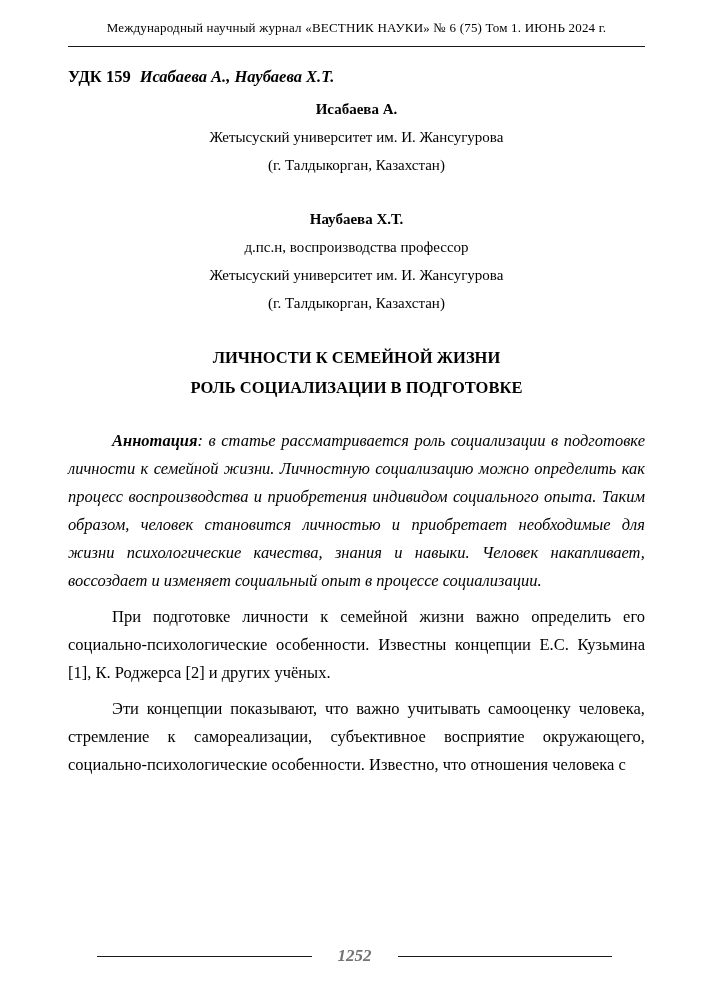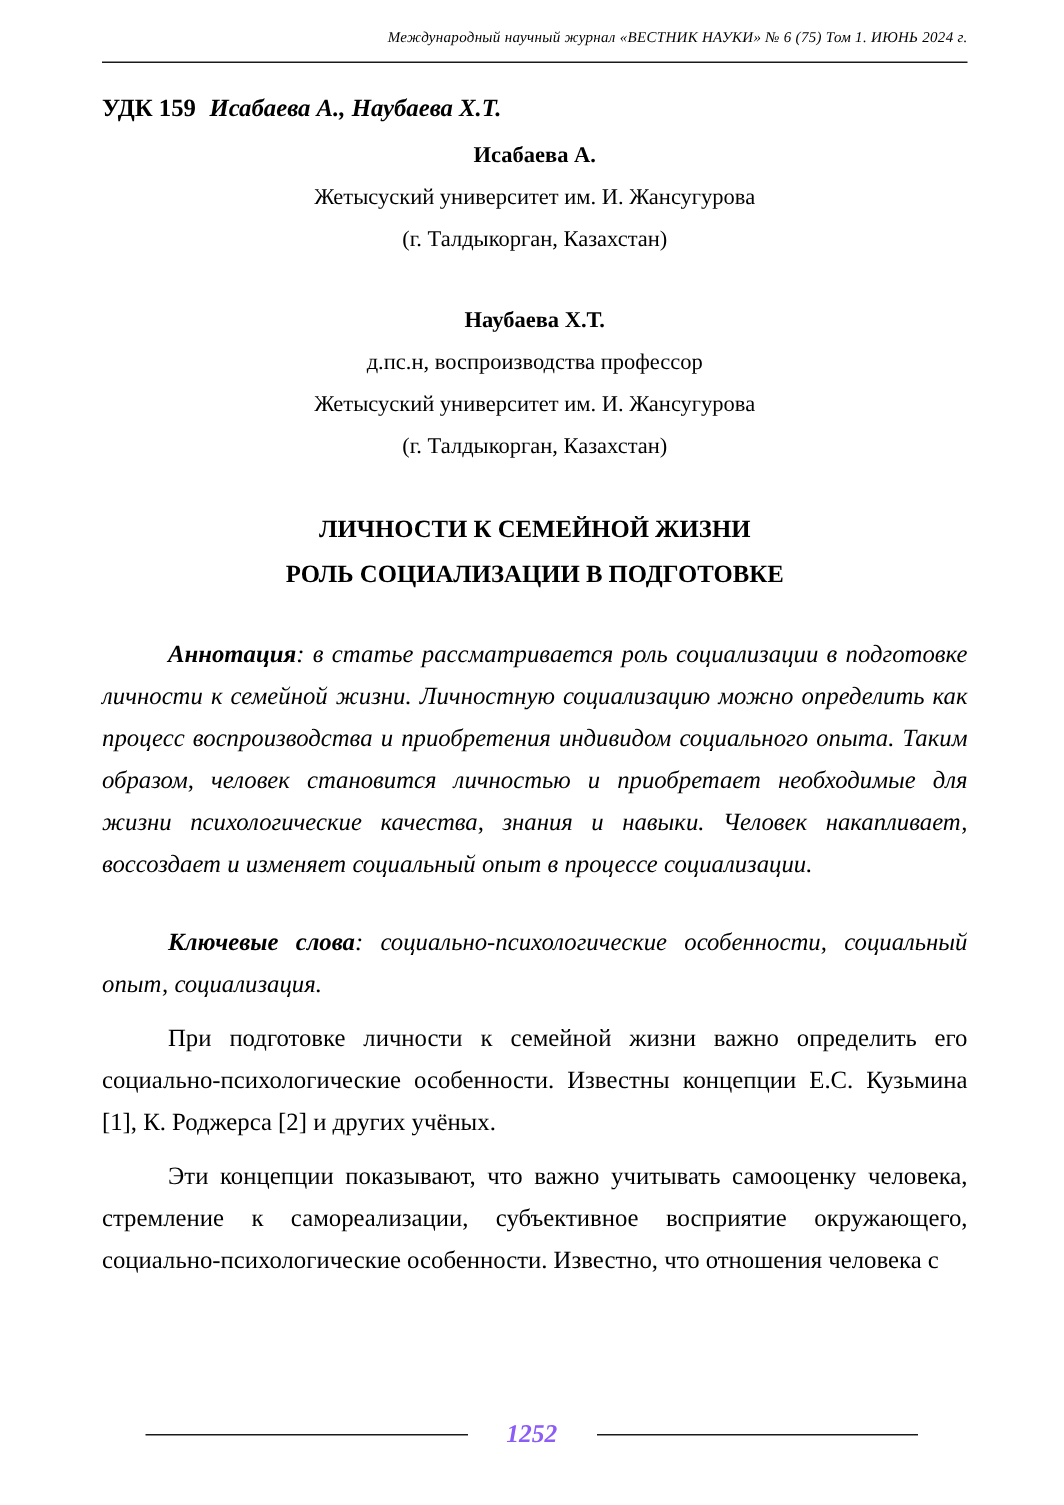"Международный научный журнал «ВЕСТНИК" .journal-header { font-size: 10px -> 13px; font-style: italic -> none; text-align: right -> center }
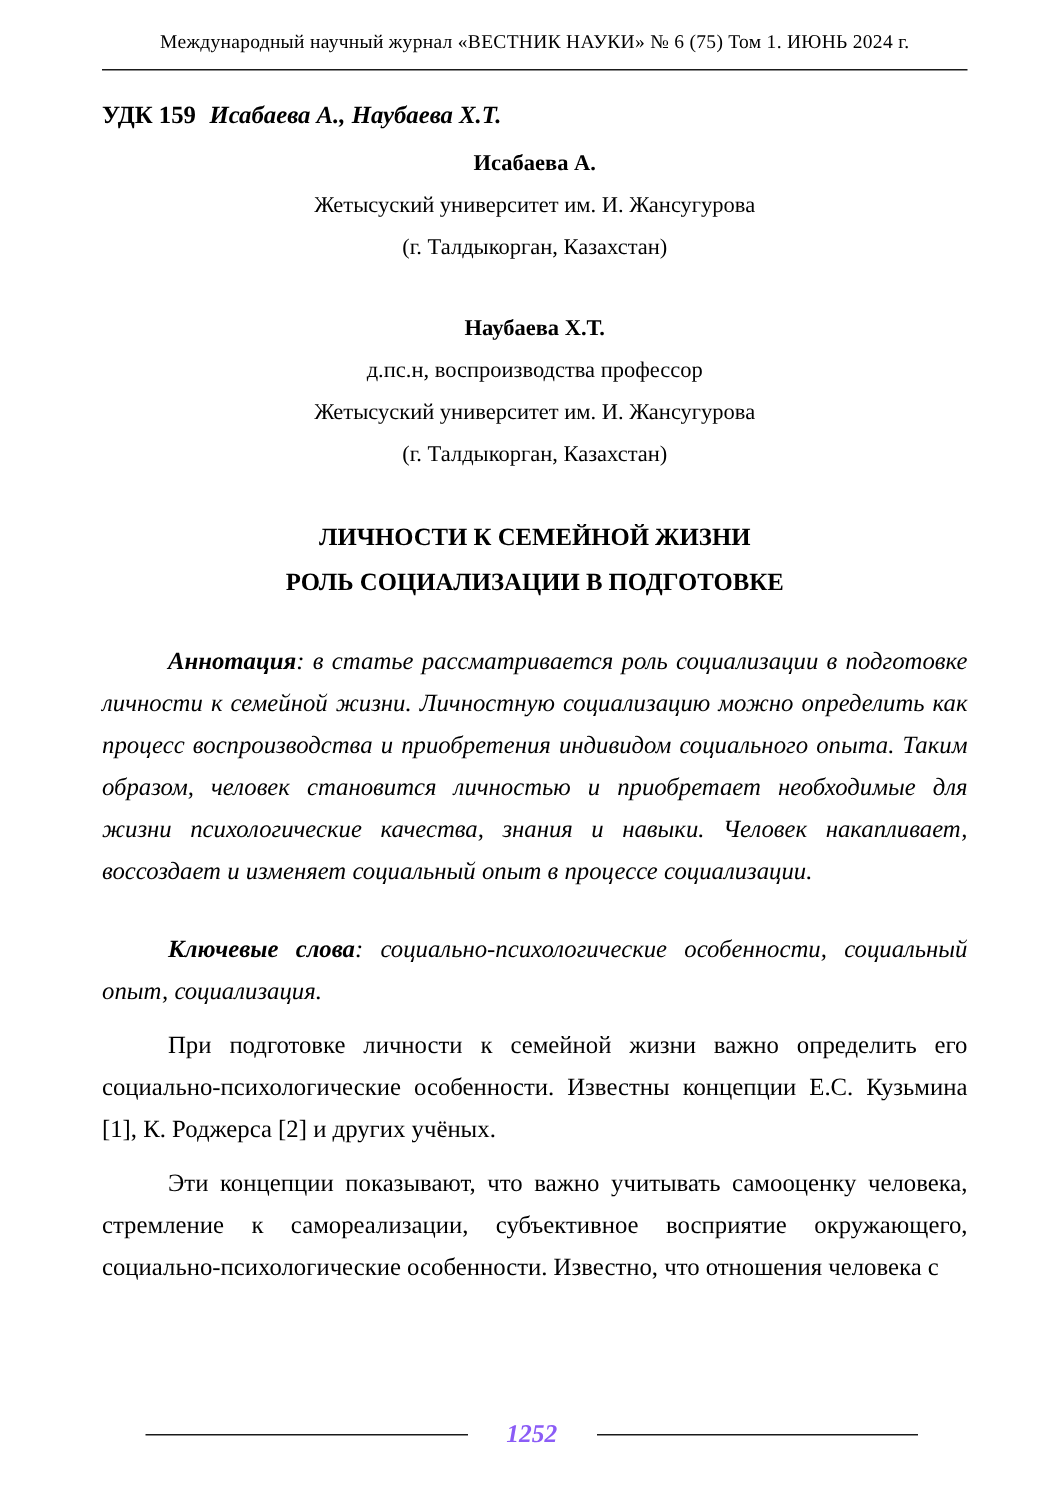"Ключевые слова:" p.para { html: <p><span>Ключевые слова</span><span>: социально-психологические особенности, социальный опыт, социализация.</span></p> -> none }
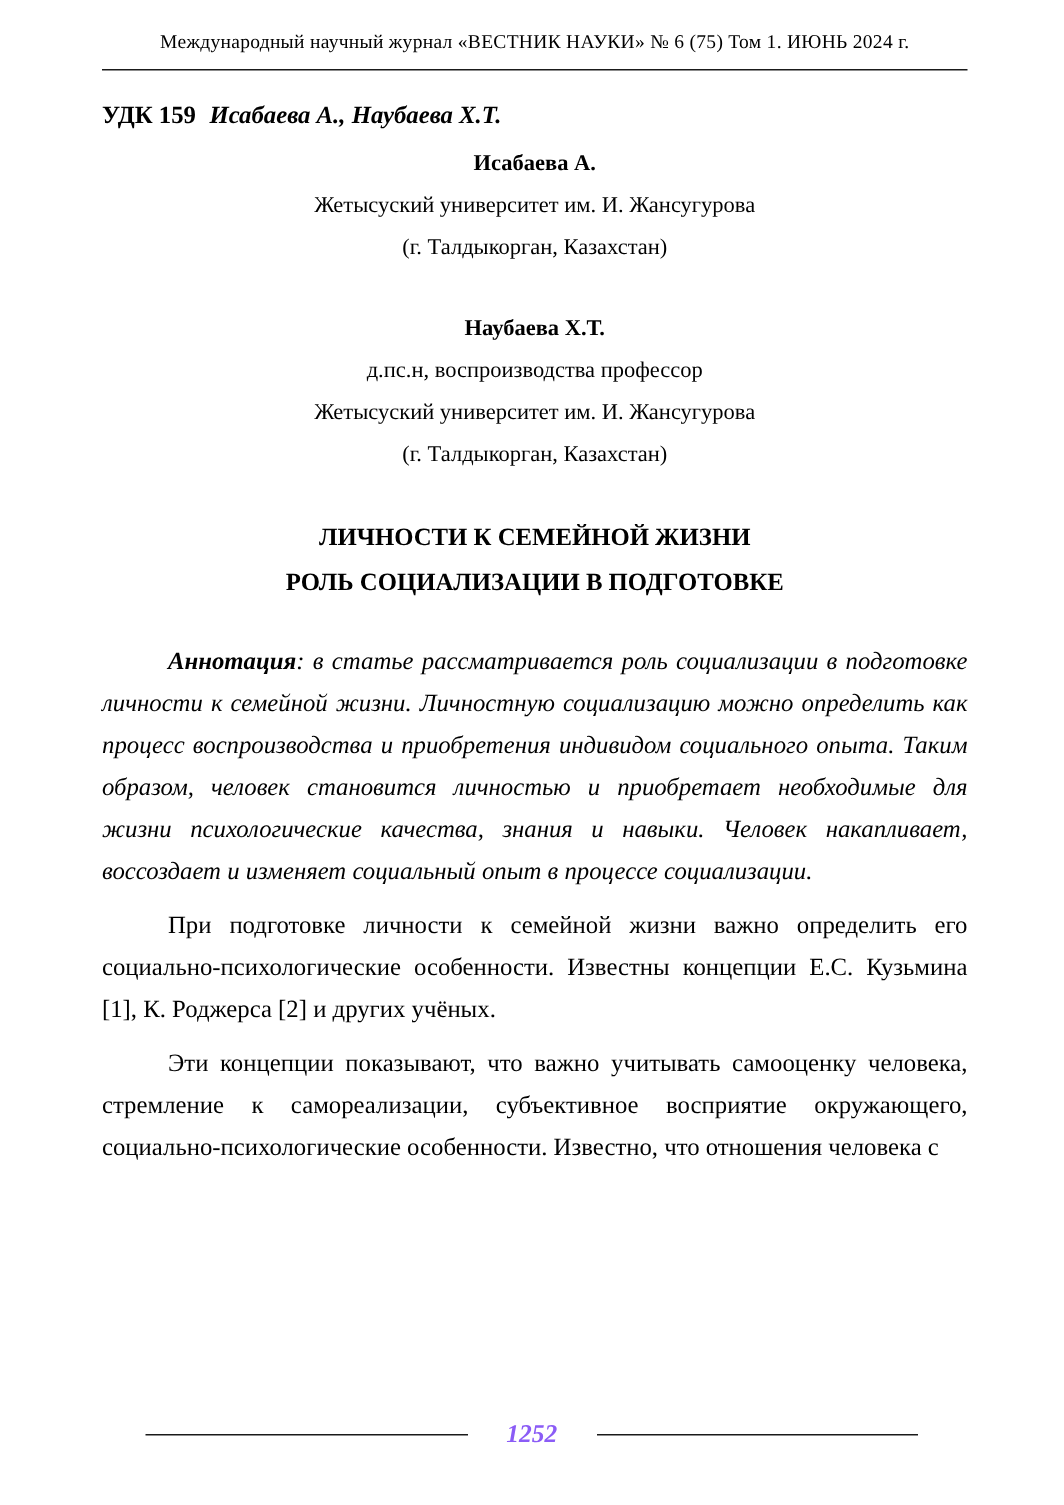"1252" div.page-number { color: #8b5cf6 -> #737373 }
